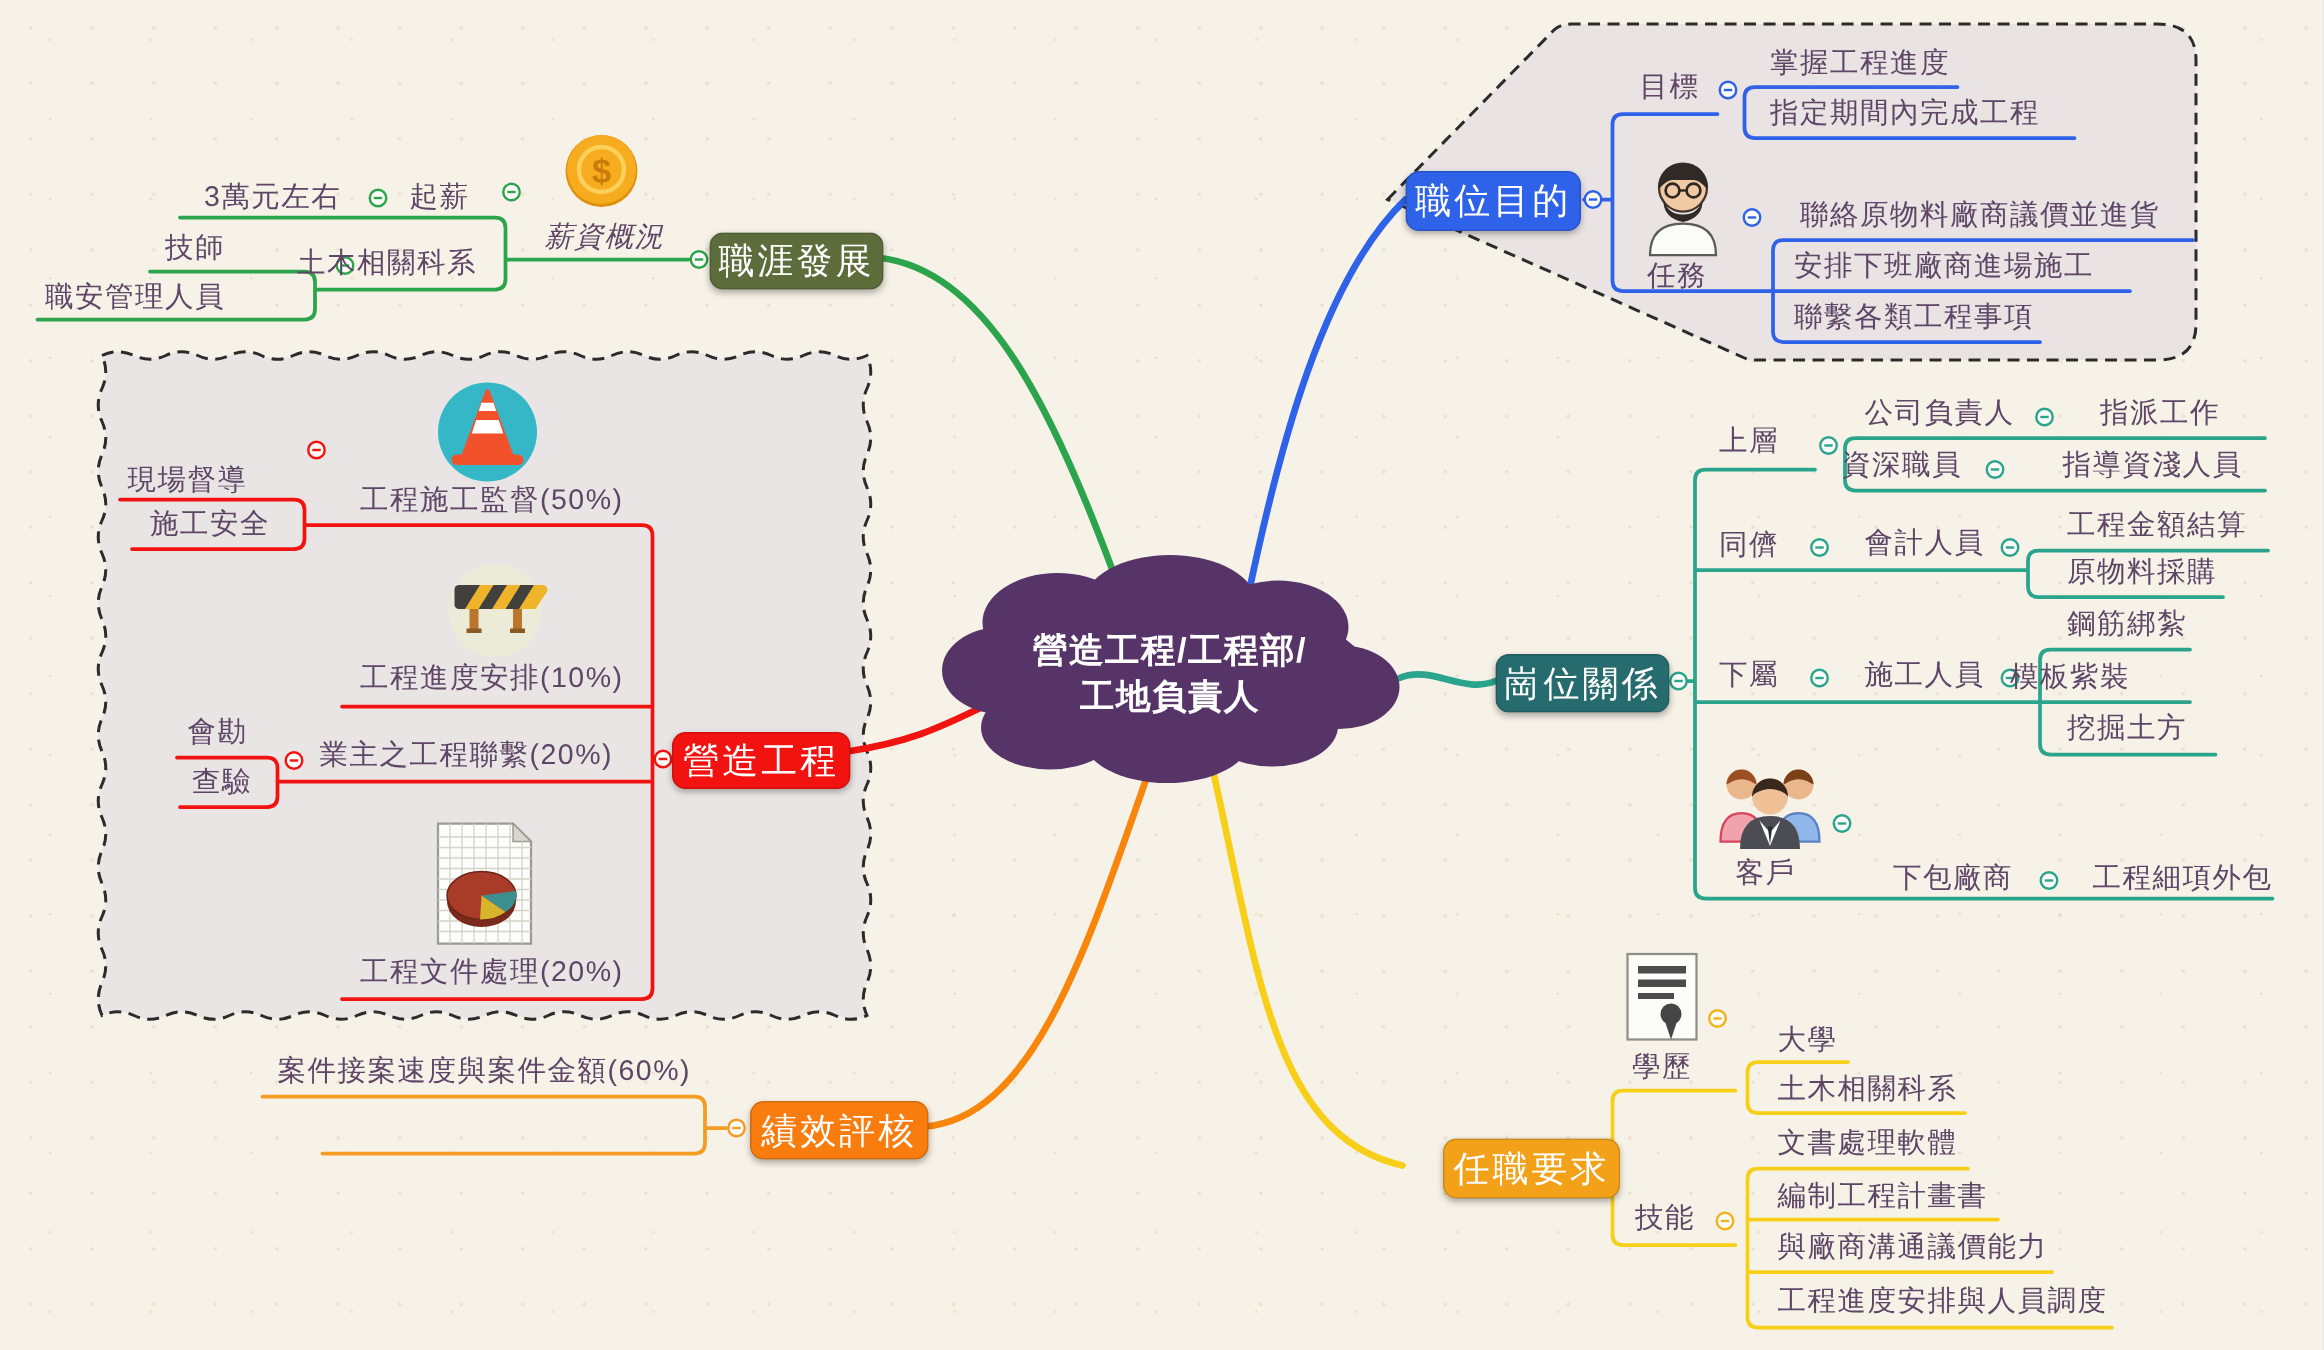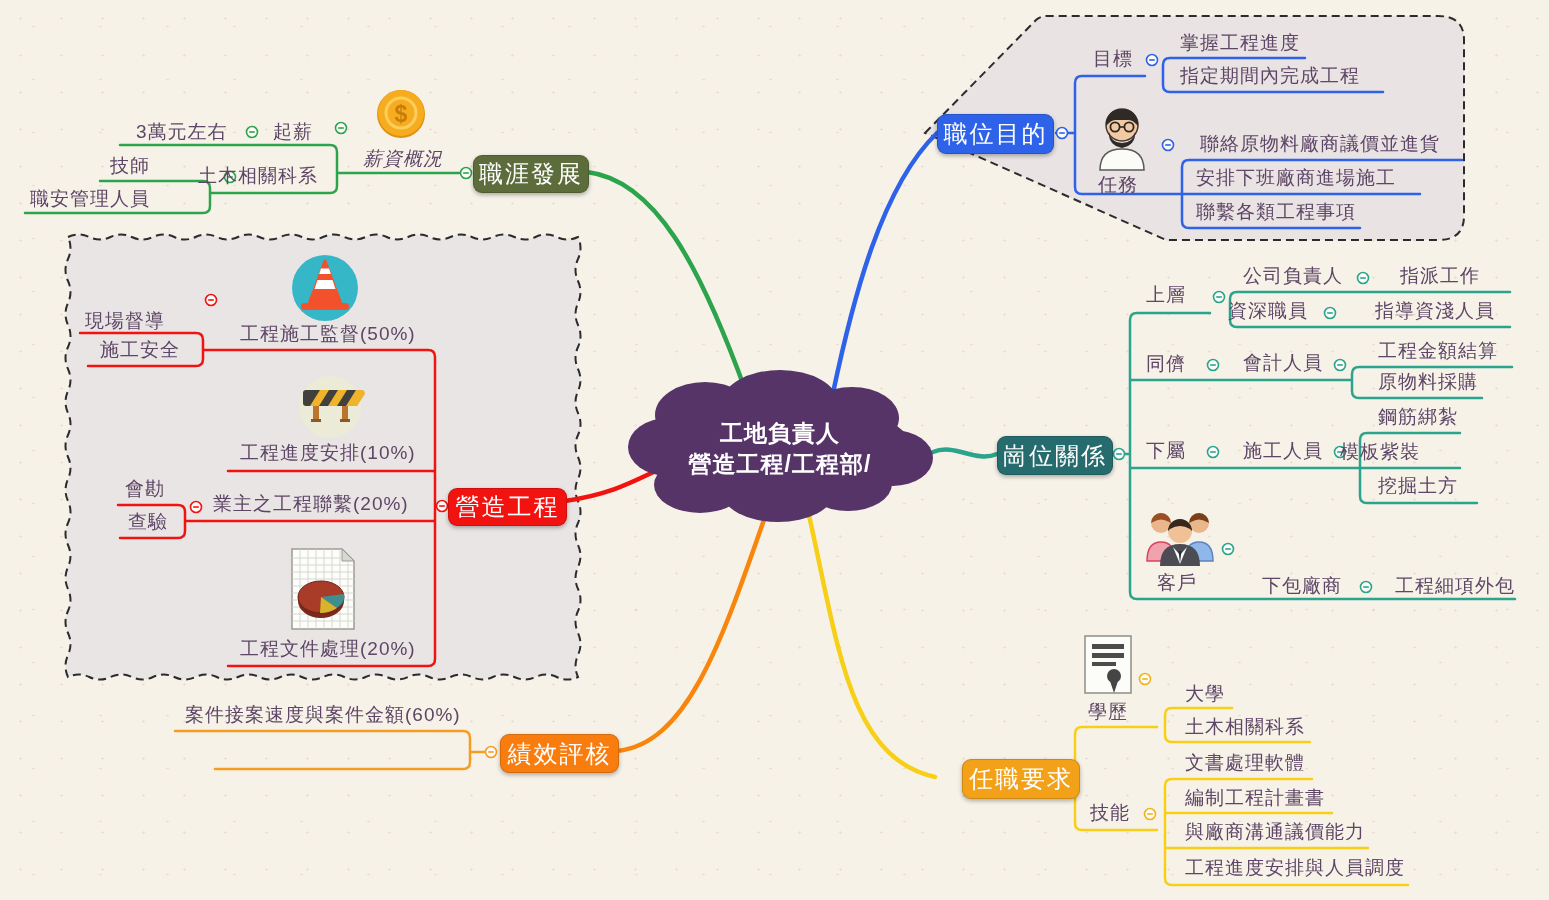"工地負責人" div { order: before "營造工程/工程部/" -> after "營造工程/工程部/" }
